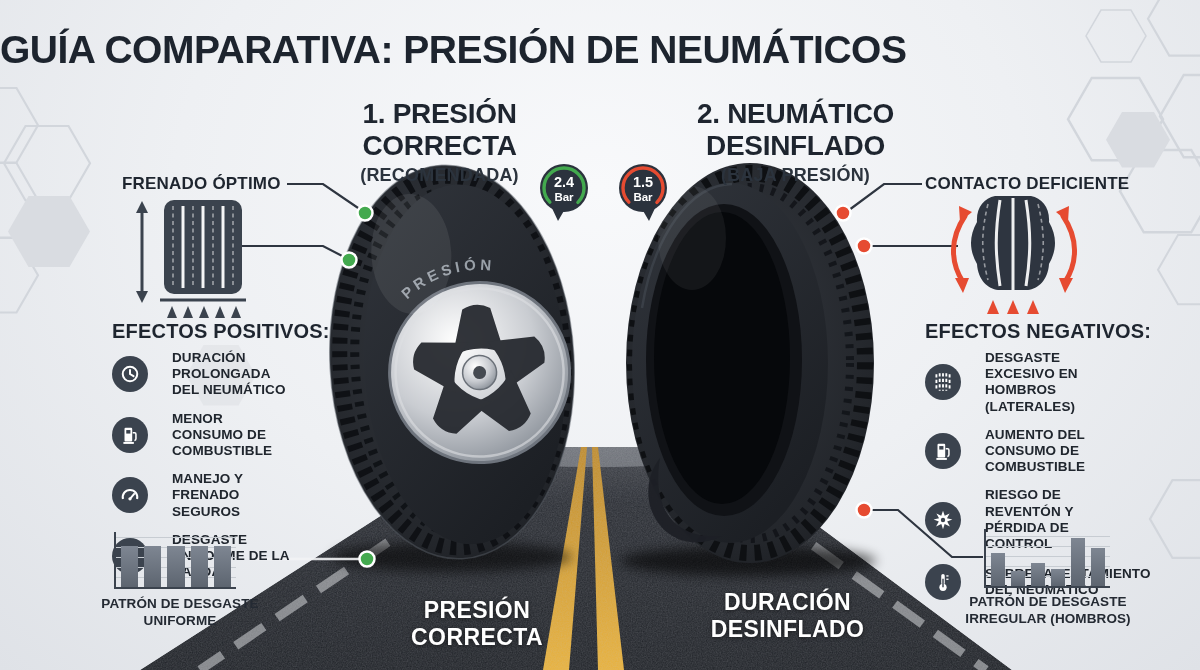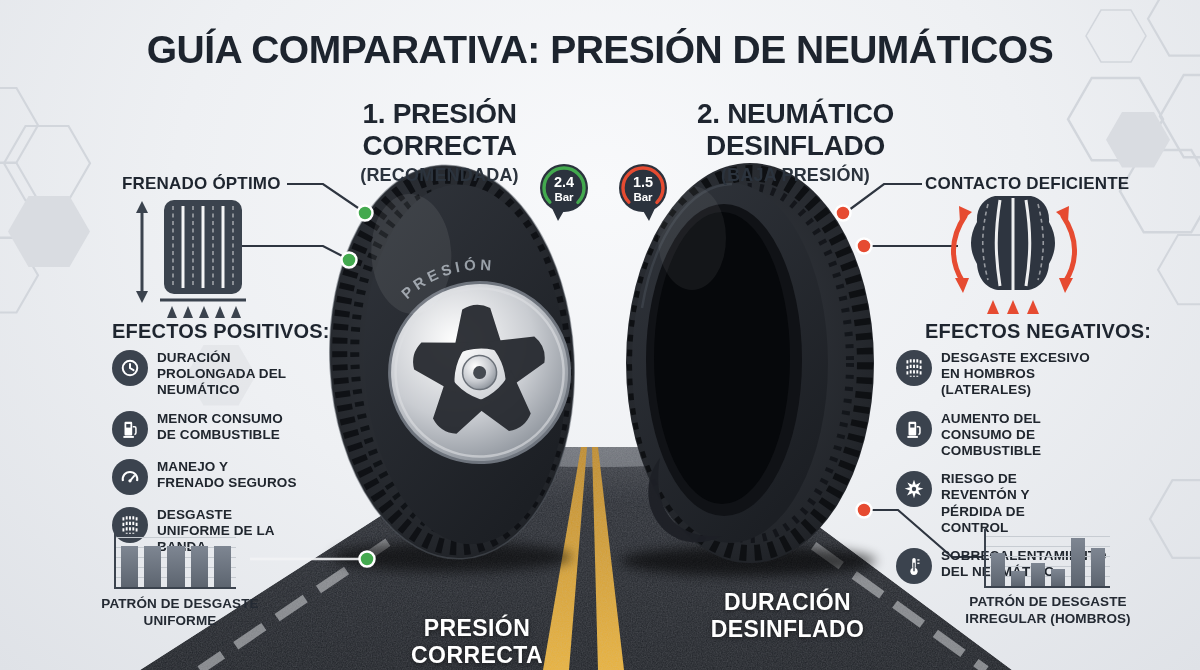"GUÍA COMPARATIVA: PRESIÓN DE NEUMÁTICOS" .title { text-align: center -> left }
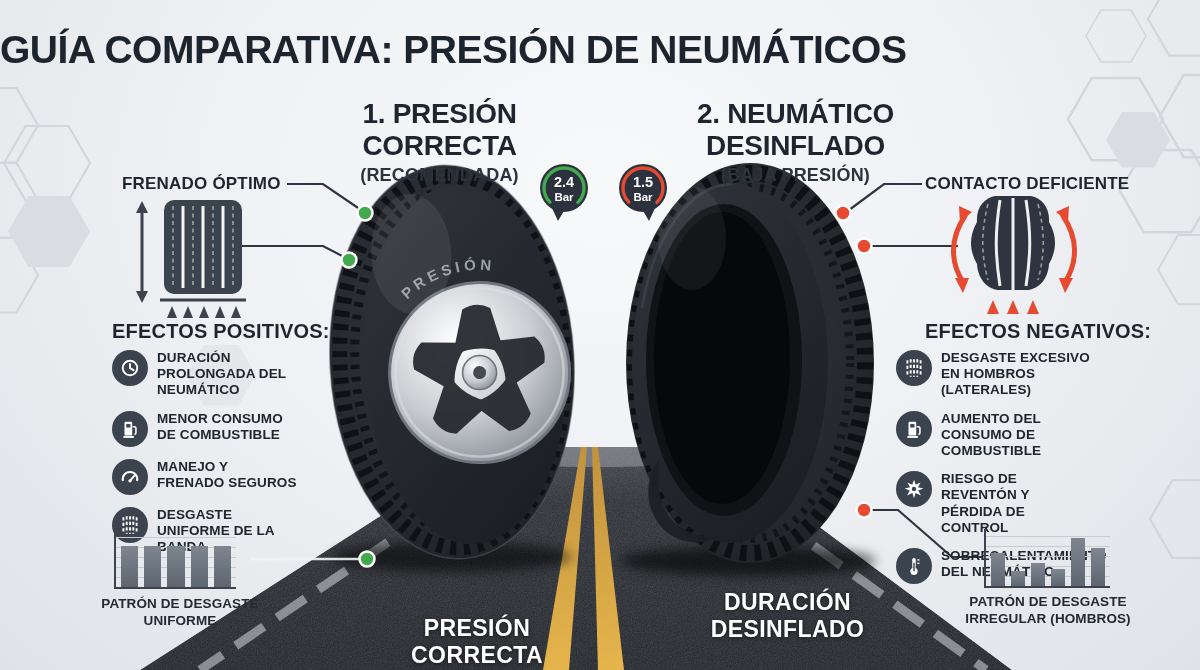"DURACIÓN PROLONGADA DEL NEUMÁTICO" .fx-row { align-items: flex-start -> center; gap: 9px -> 24px }
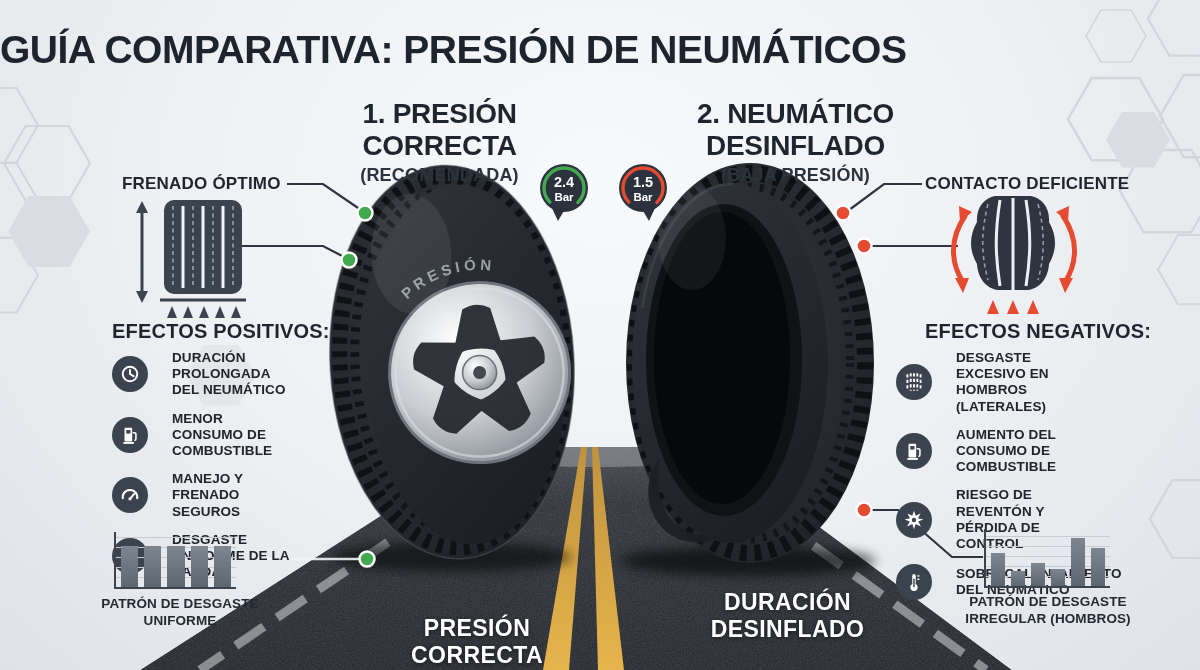"DESGASTE EXCESIVO EN HOMBROS (LATERALES)" div.abs { left: 896px -> 925px }
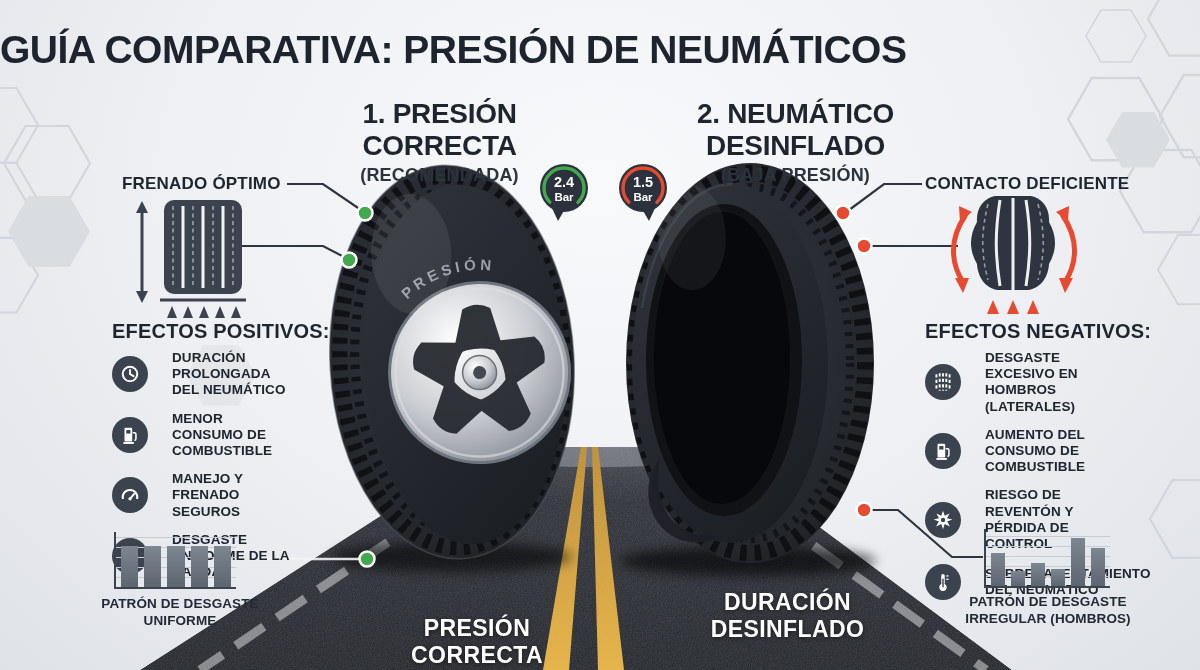"PRESIÓN CORRECTA" div.abs { top: 615px -> 597px }
